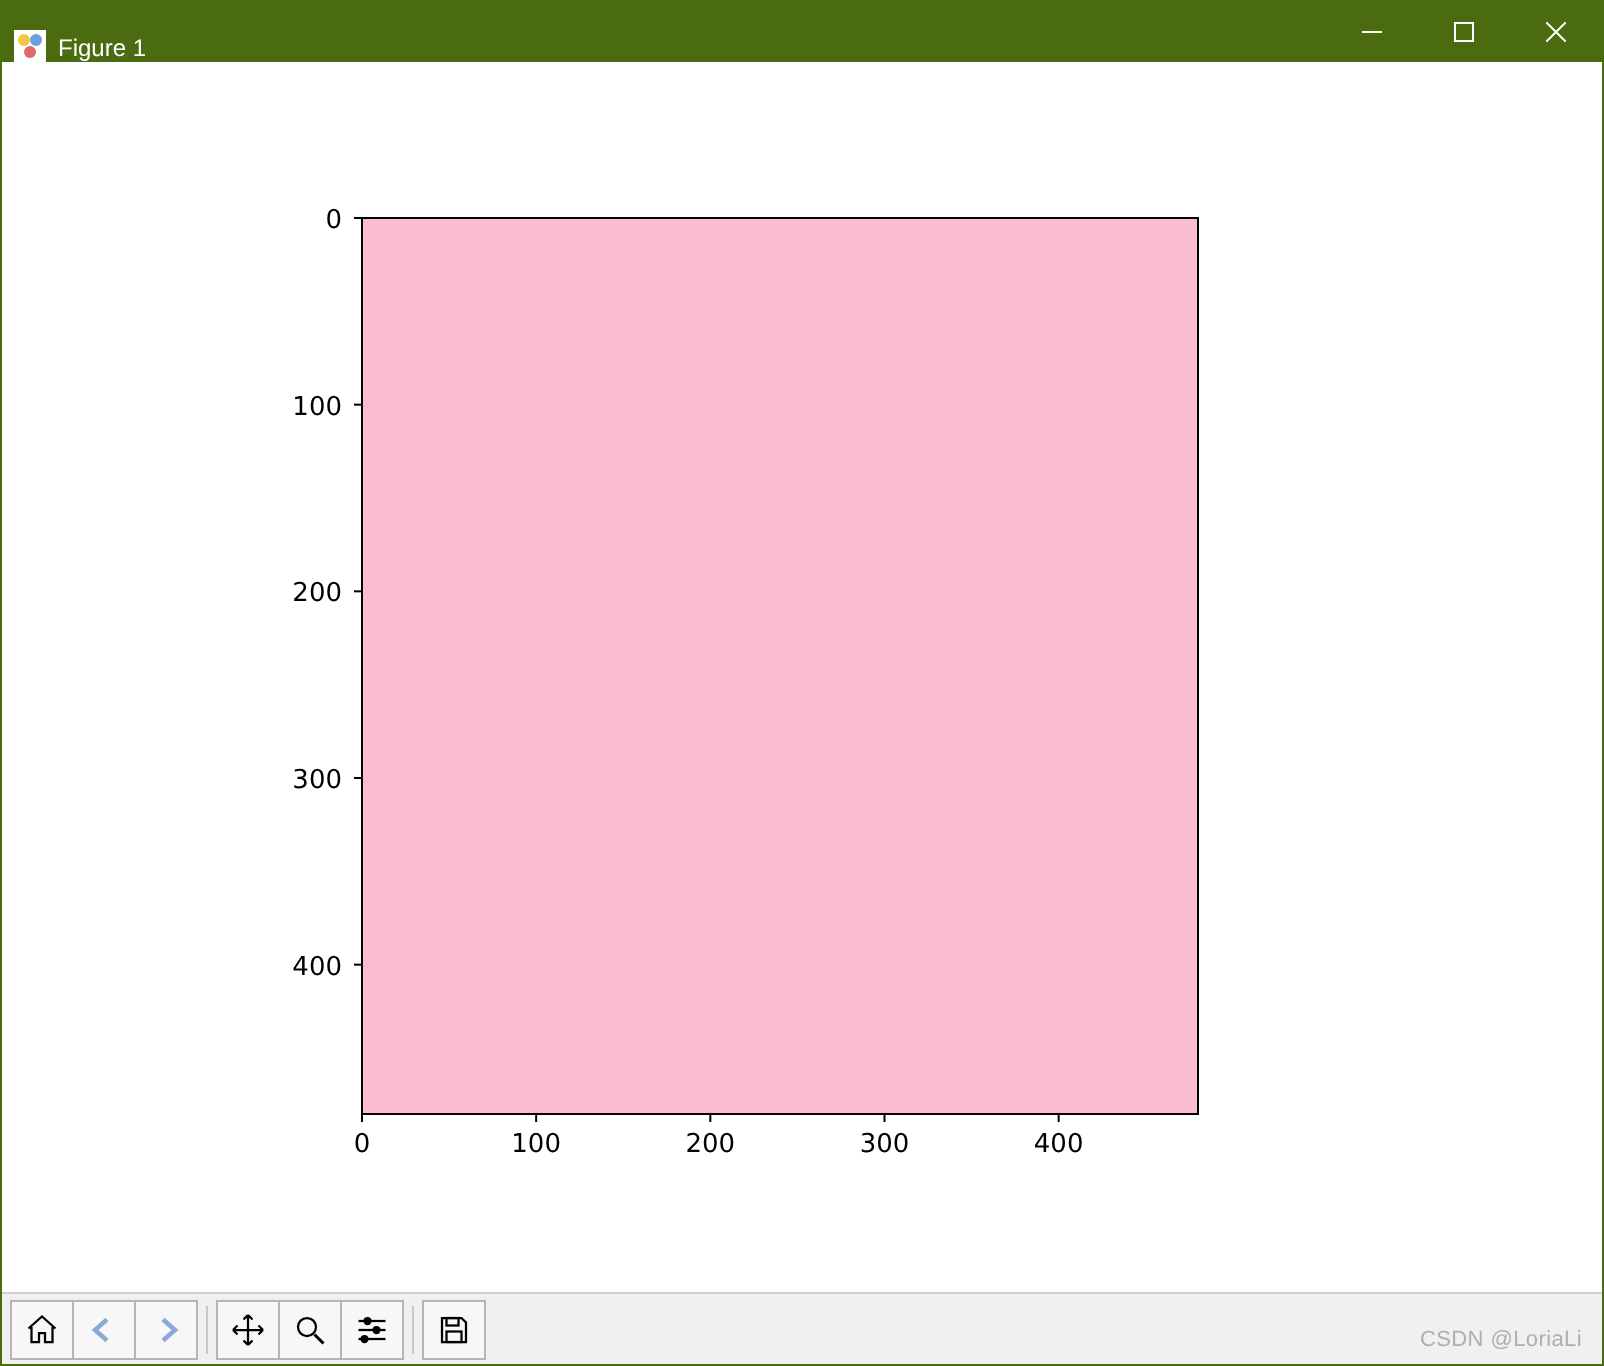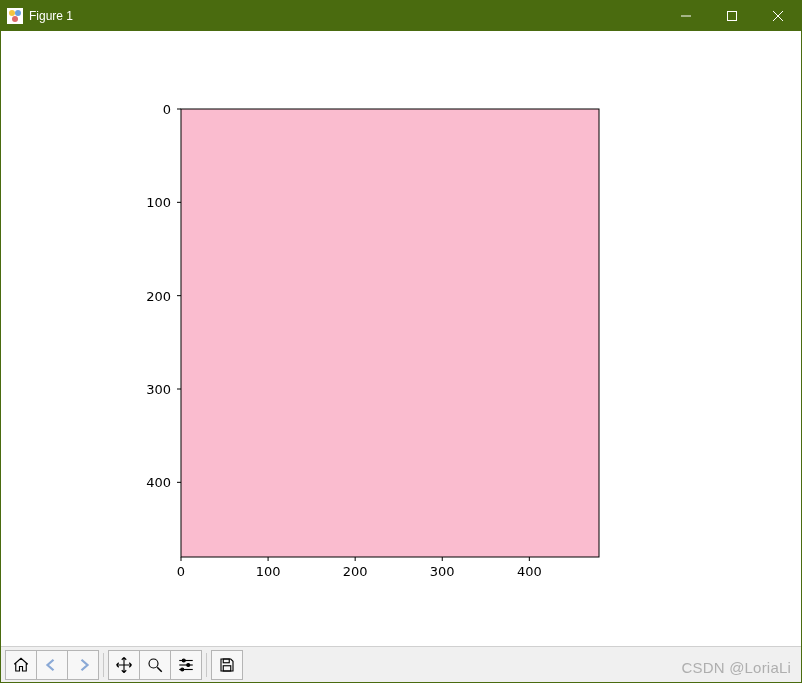"Figure 1" .titlebar { align-items: center -> flex-end }
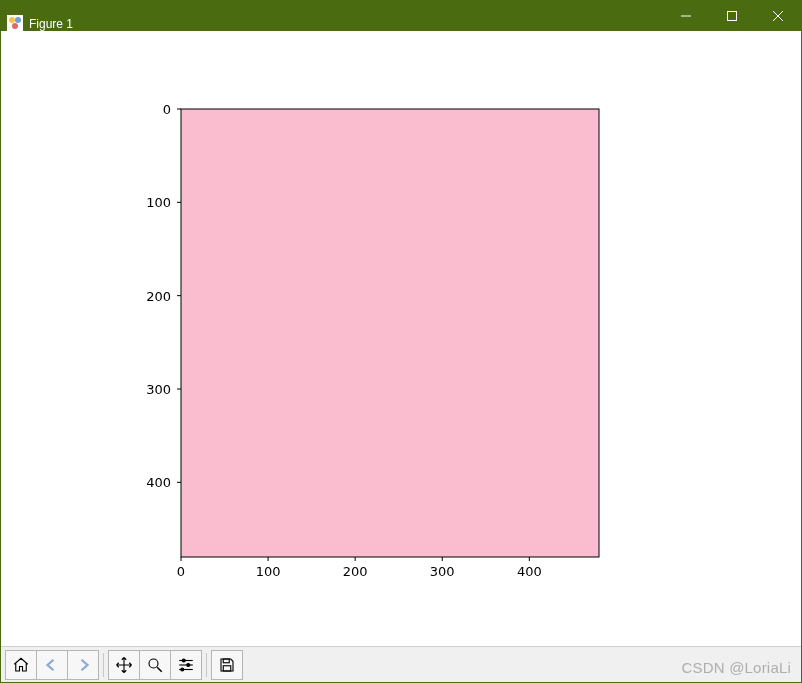"CSDN @LoriaLi" .watermark { font-size: 15px -> 11px }
